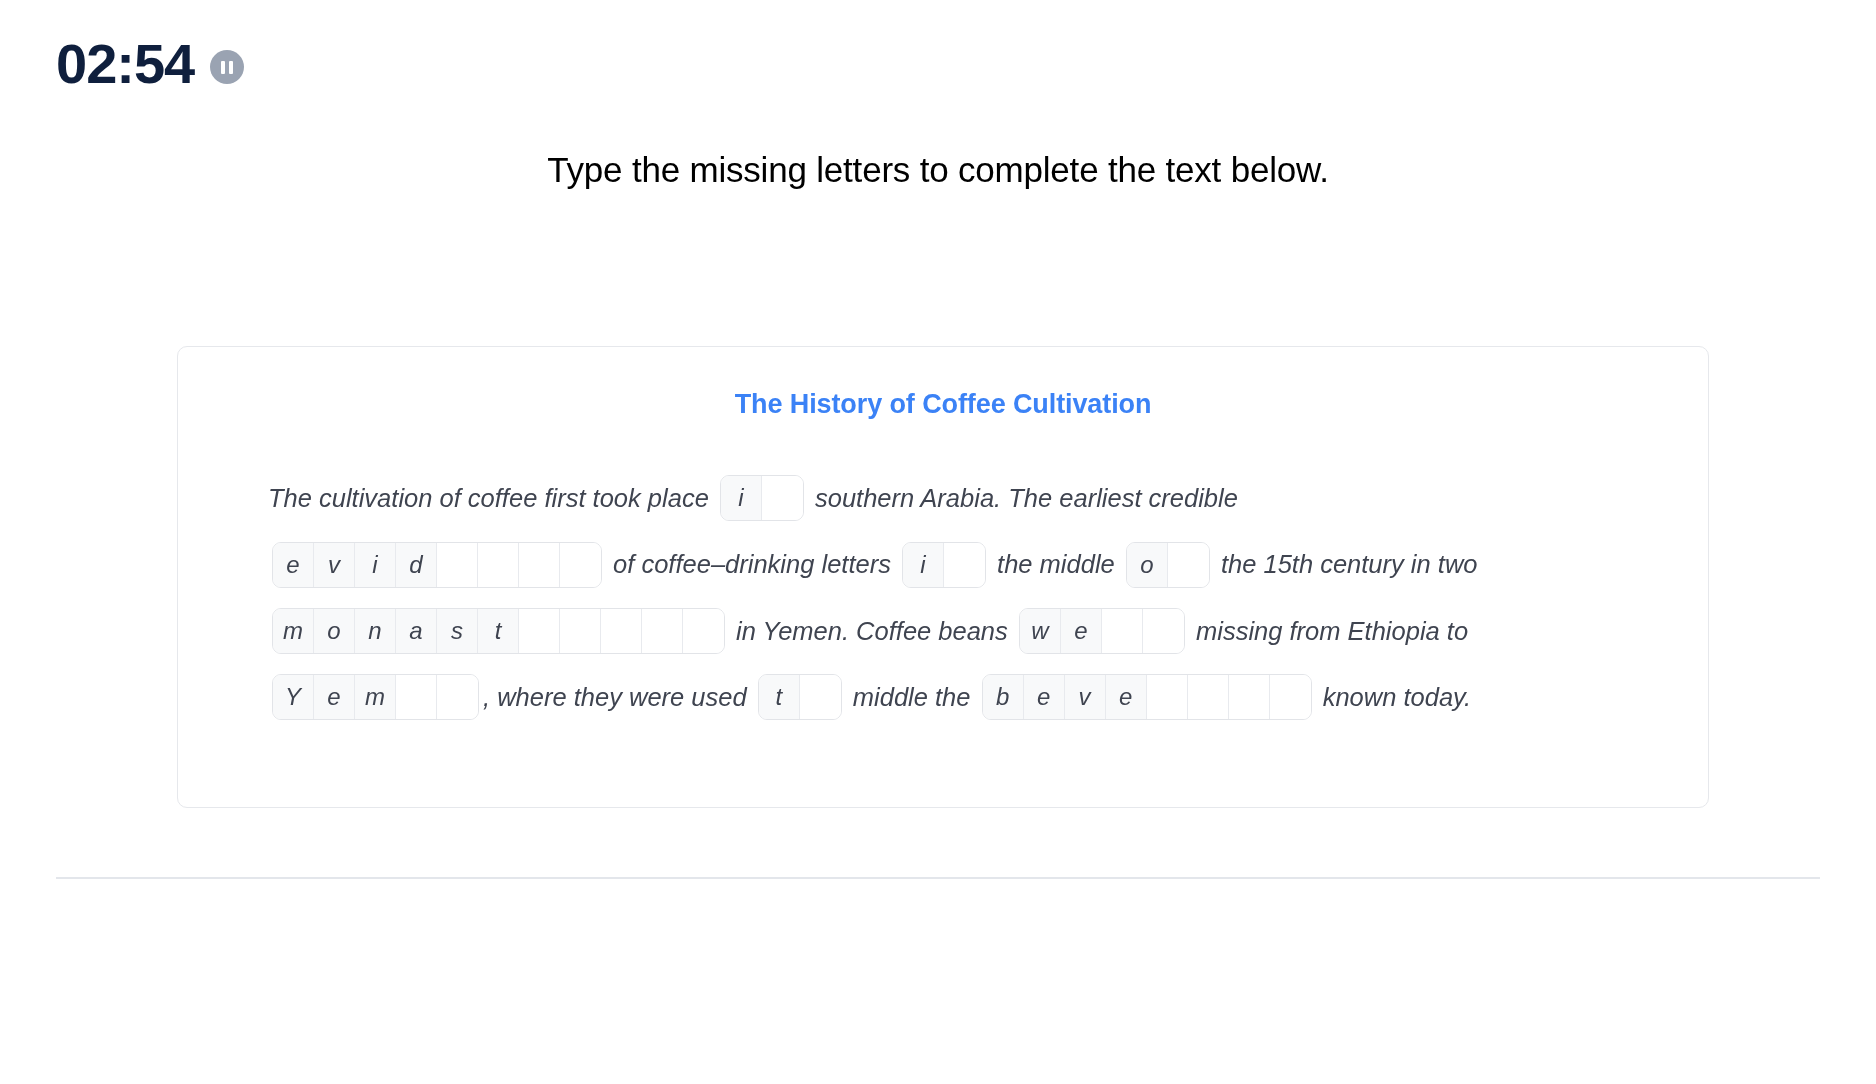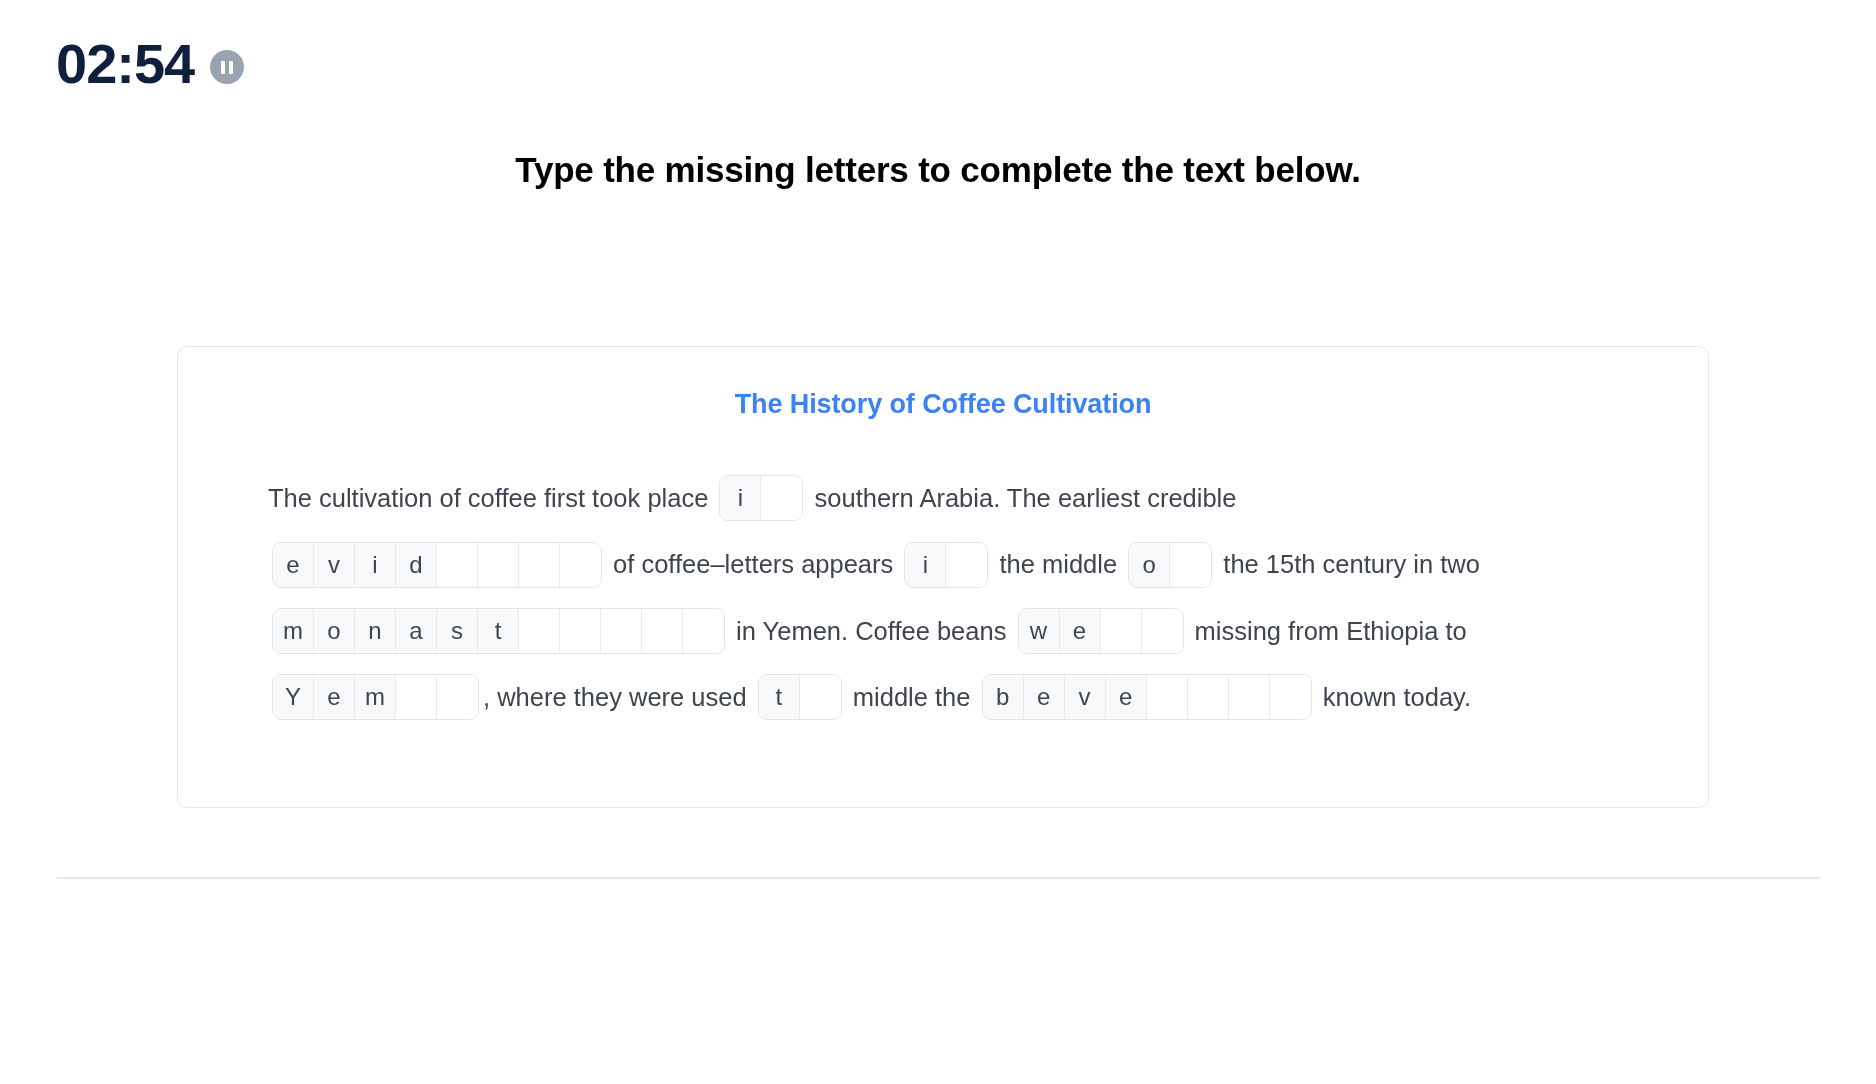"Type the missing letters to" .prompt-title { font-weight: 700 -> 400 }
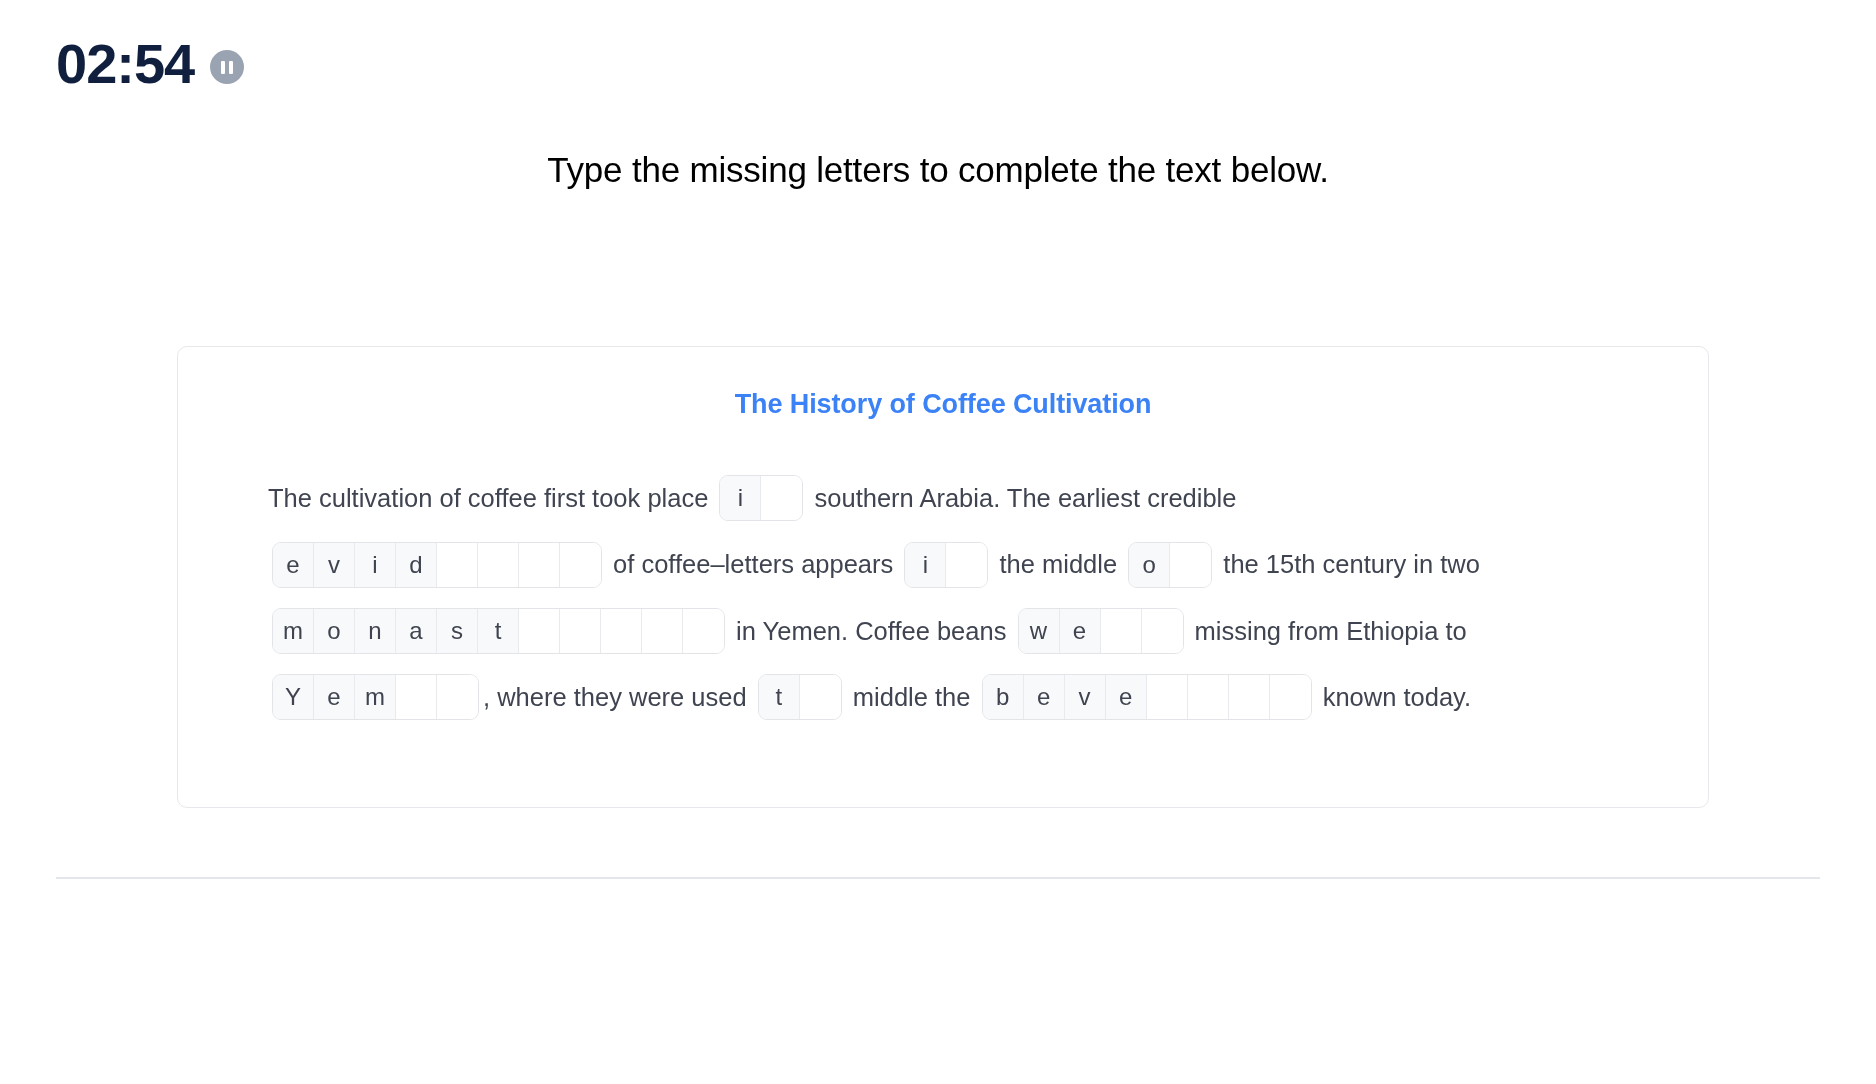"The cultivation of coffee first" .cloze-line { font-style: none -> italic }
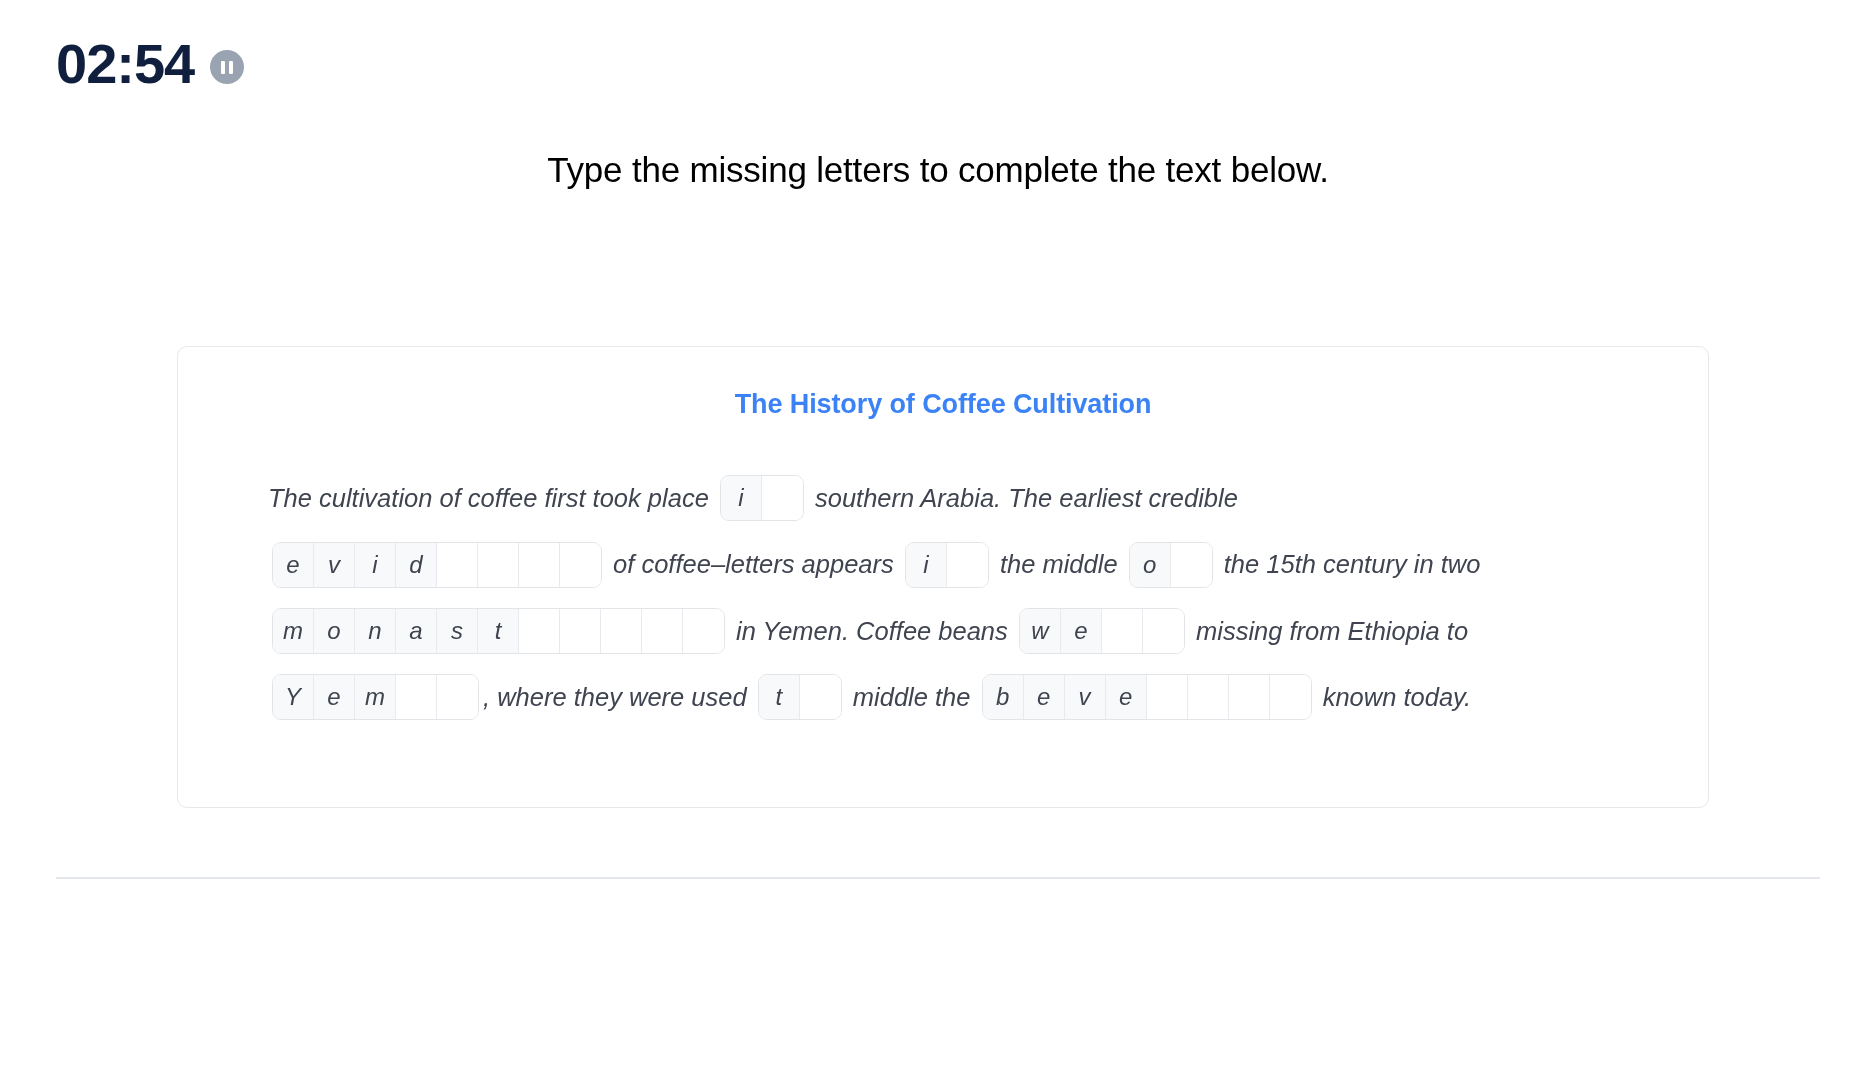"of coffee–letters appears" span.txt { text: letters appears -> drinking letters }
